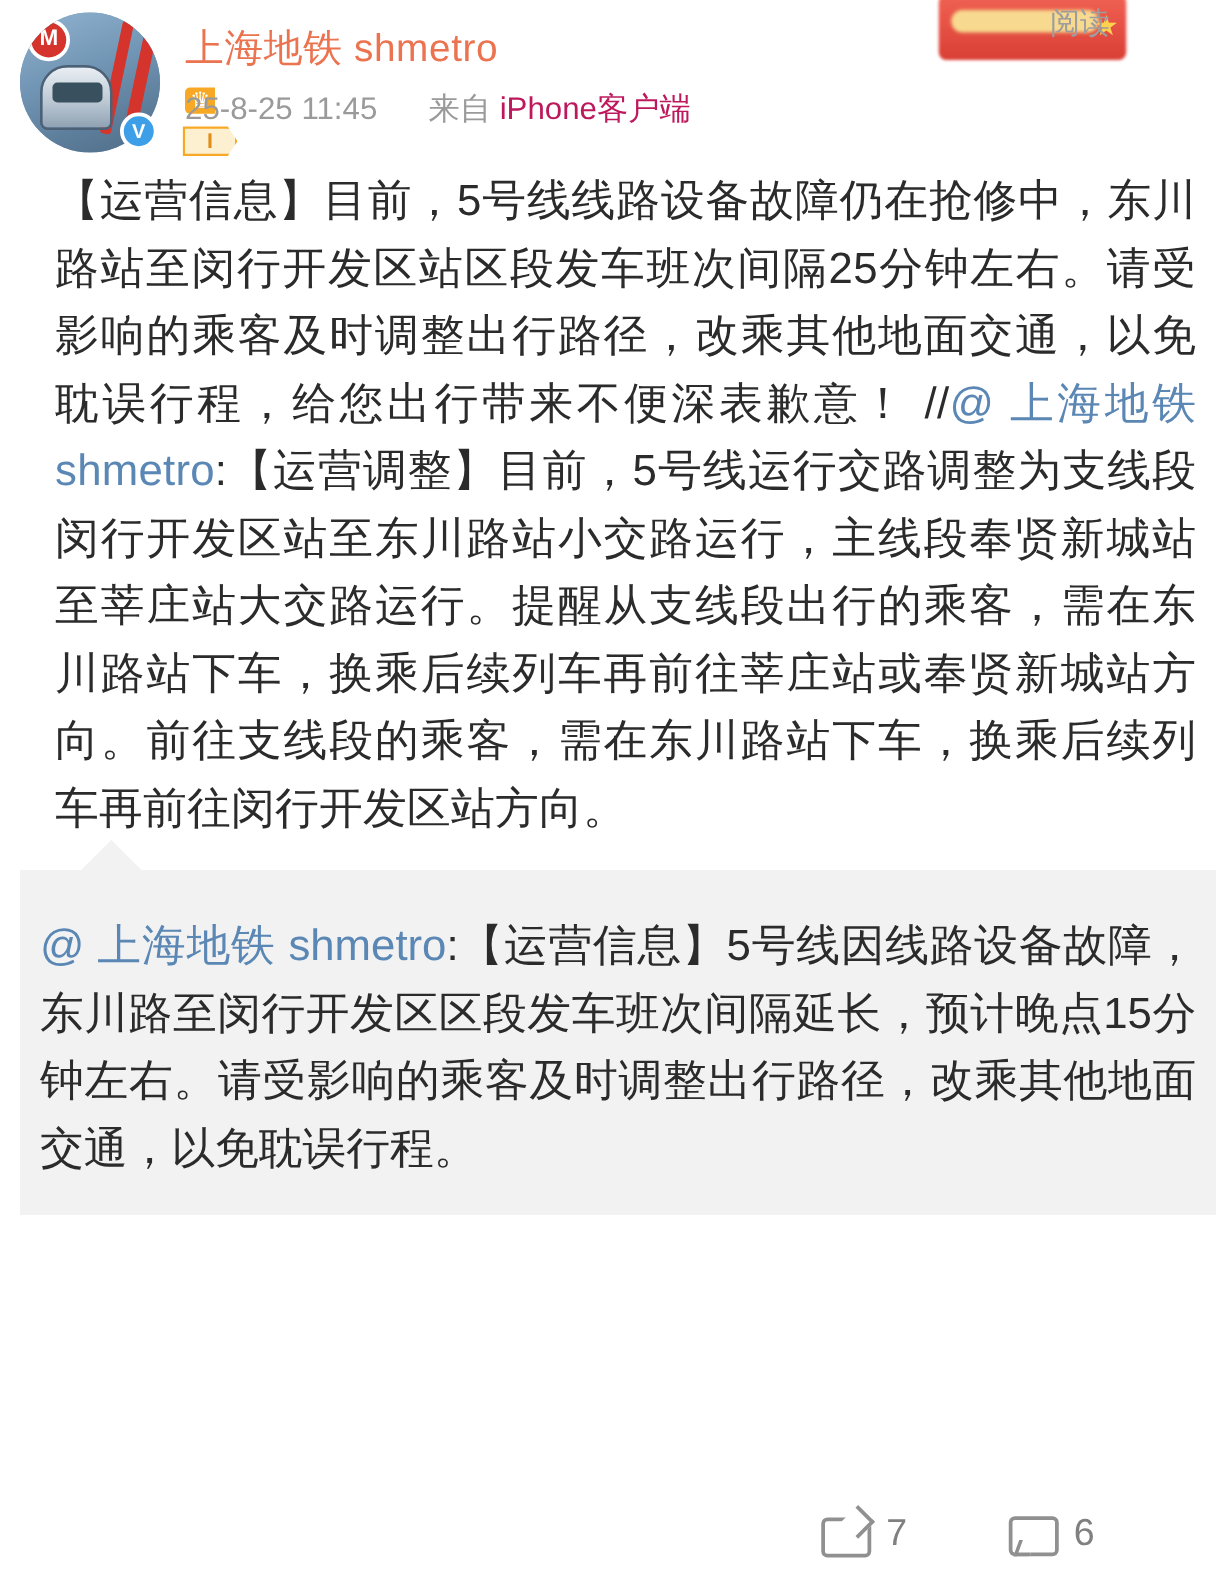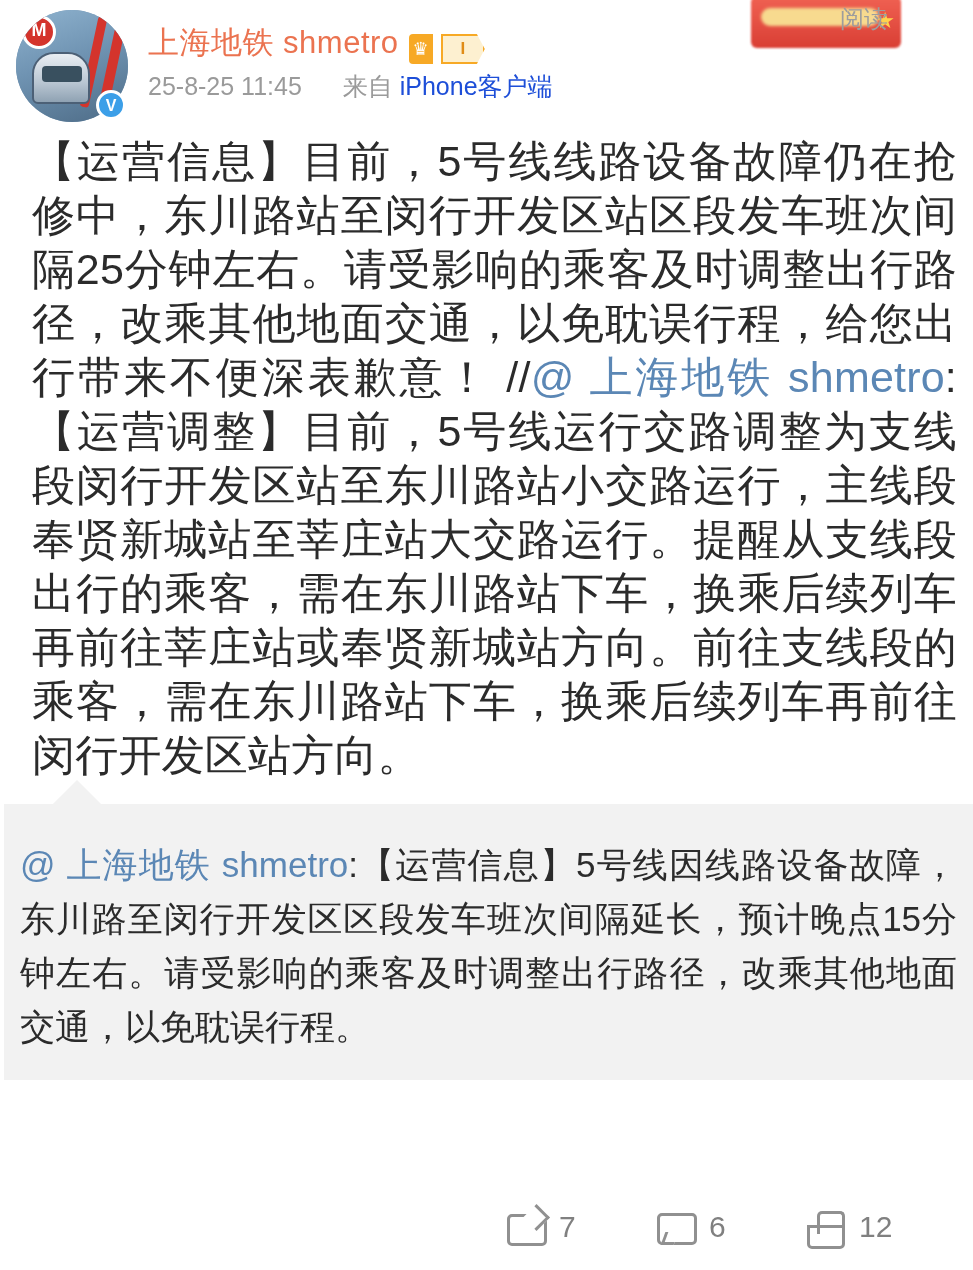"上海地铁 shmetro" .name-row { align-items: flex-end -> flex-start; flex-direction: none -> column }
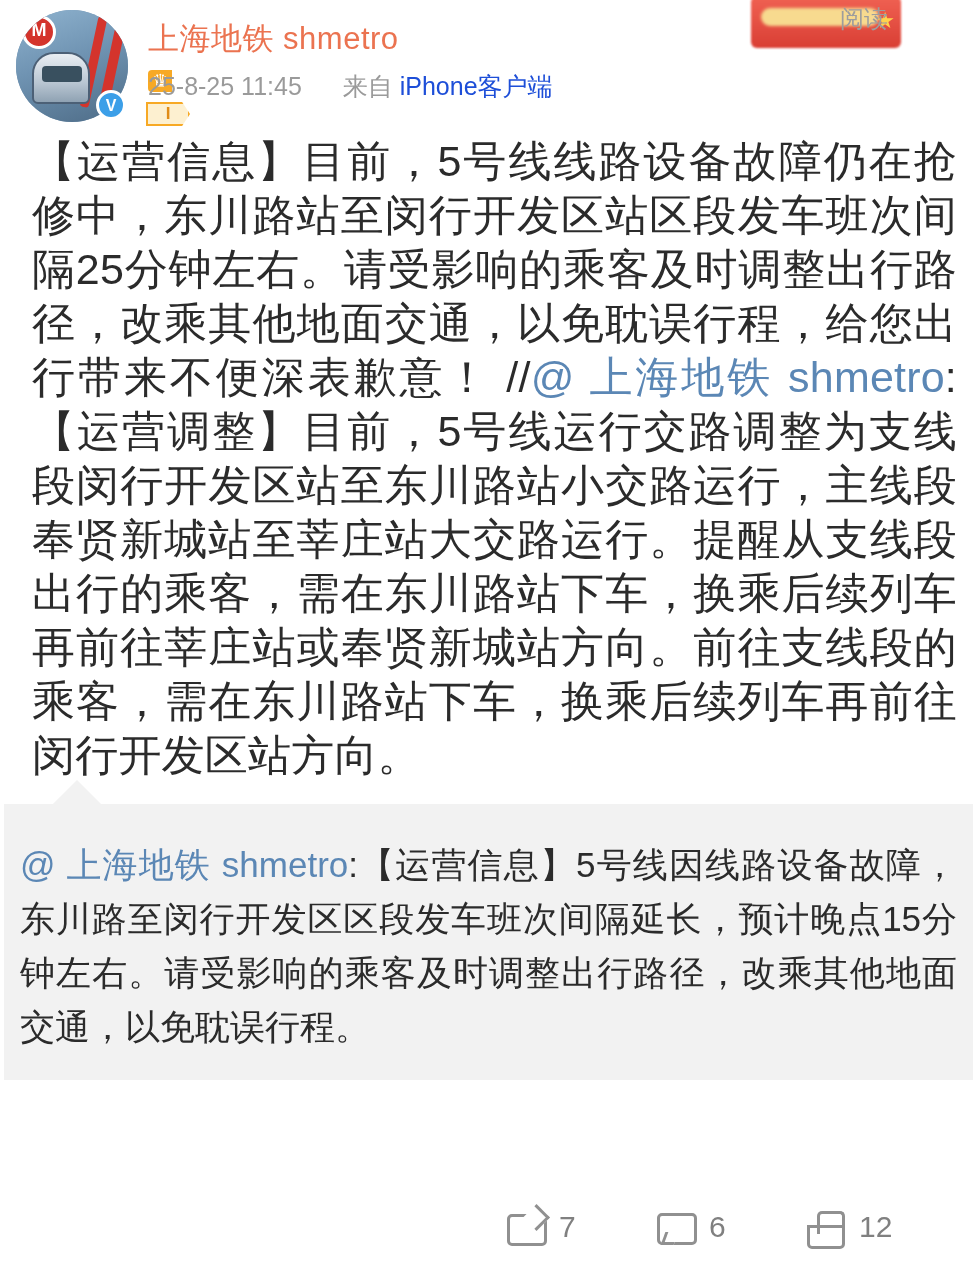"iPhone客户端" .time-row .client { color: #1d4ed8 -> #be185d }
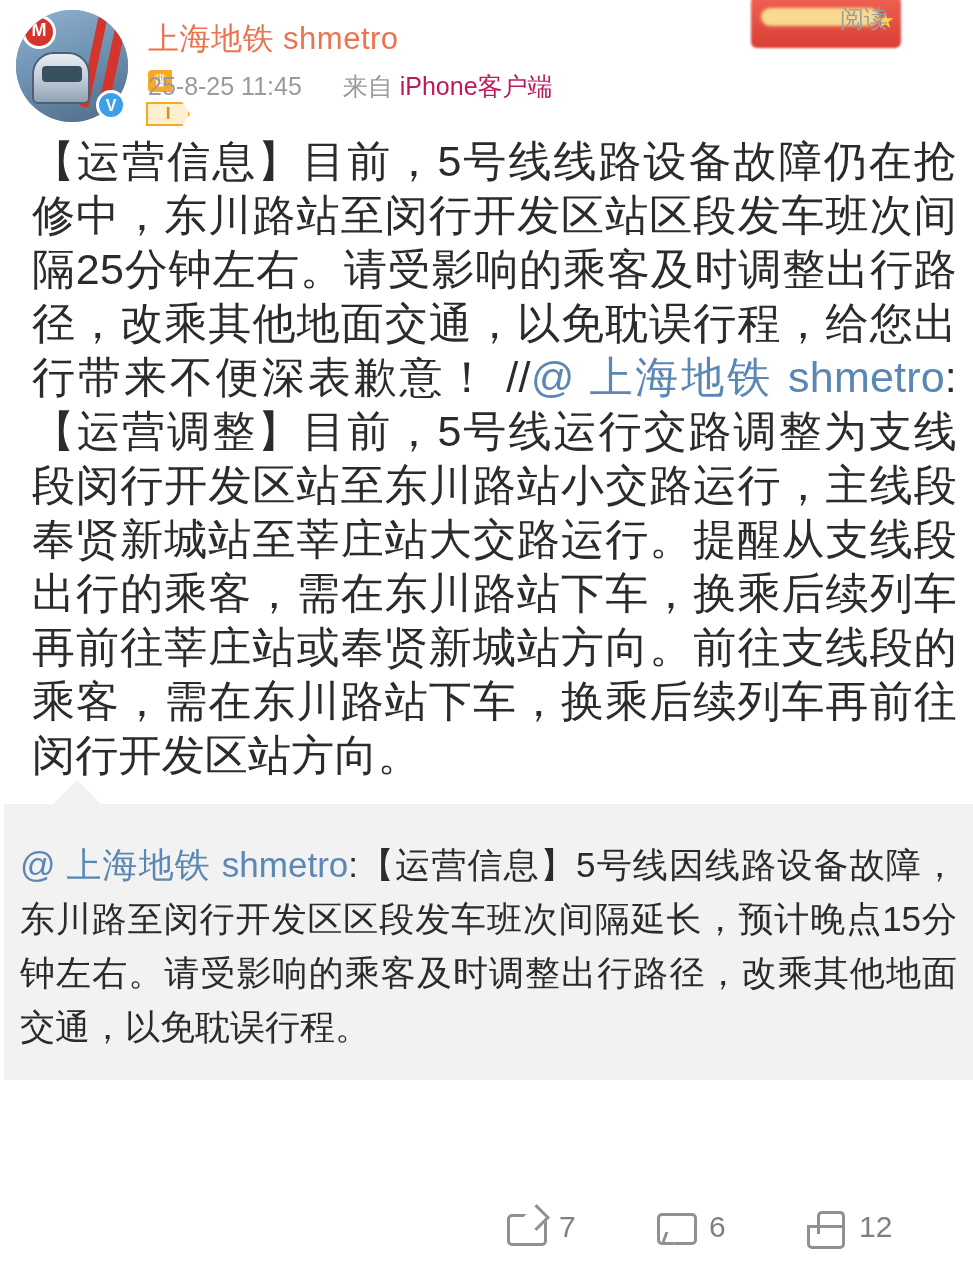"【运营信息】目前，5号线线路设备故障仍在抢修中，东川路站至闵行开发区站区段发车班" .post-body { font-size: 43px -> 35px; margin-left: none -> 28px; padding: 6px 16px 0 32px -> 6px 16px 0 16px }
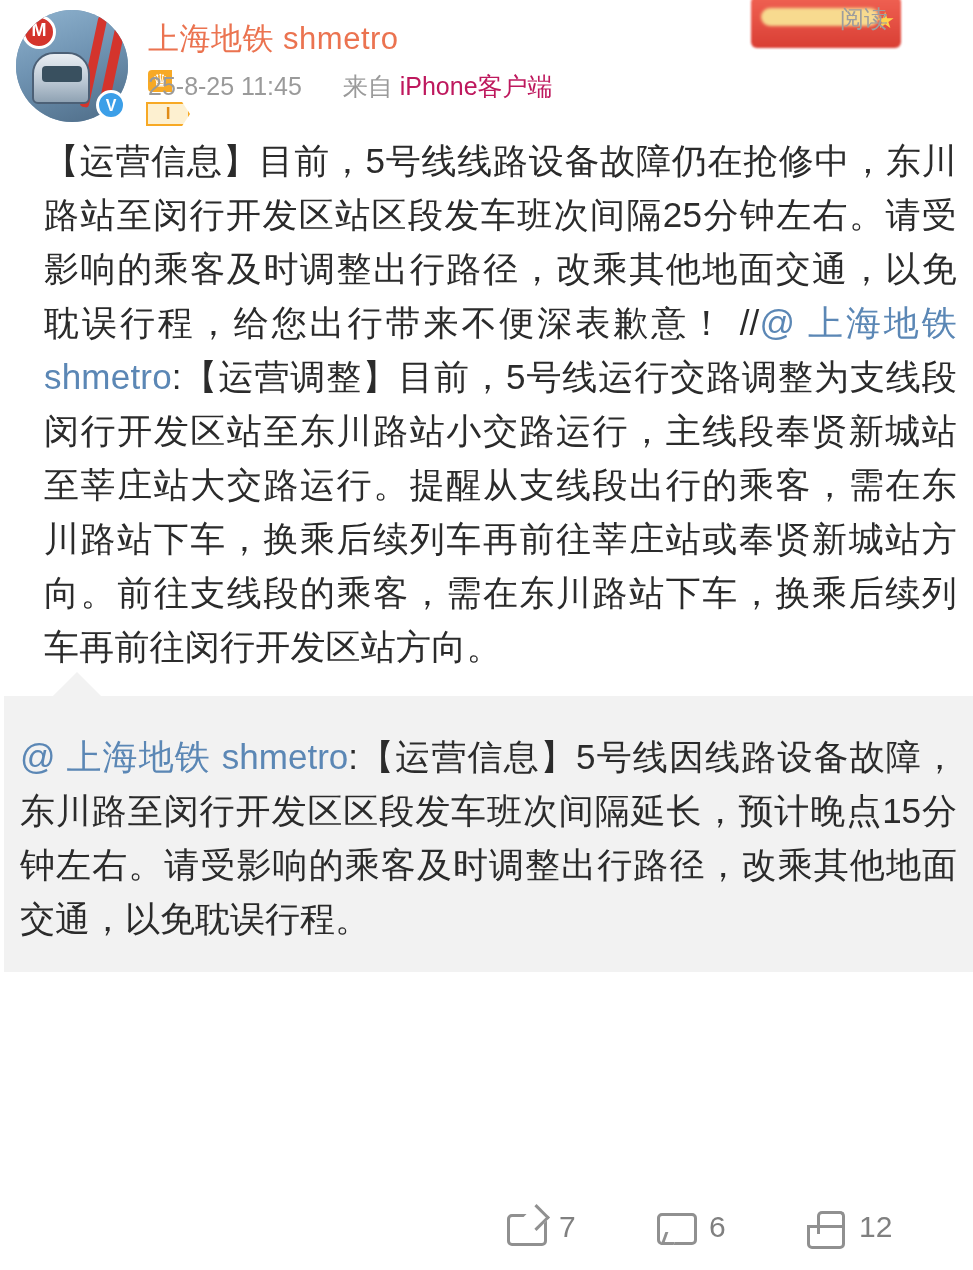"@ 上海地铁" .quote { margin: 22px 0 0 4px -> 22px 0 0 16px }
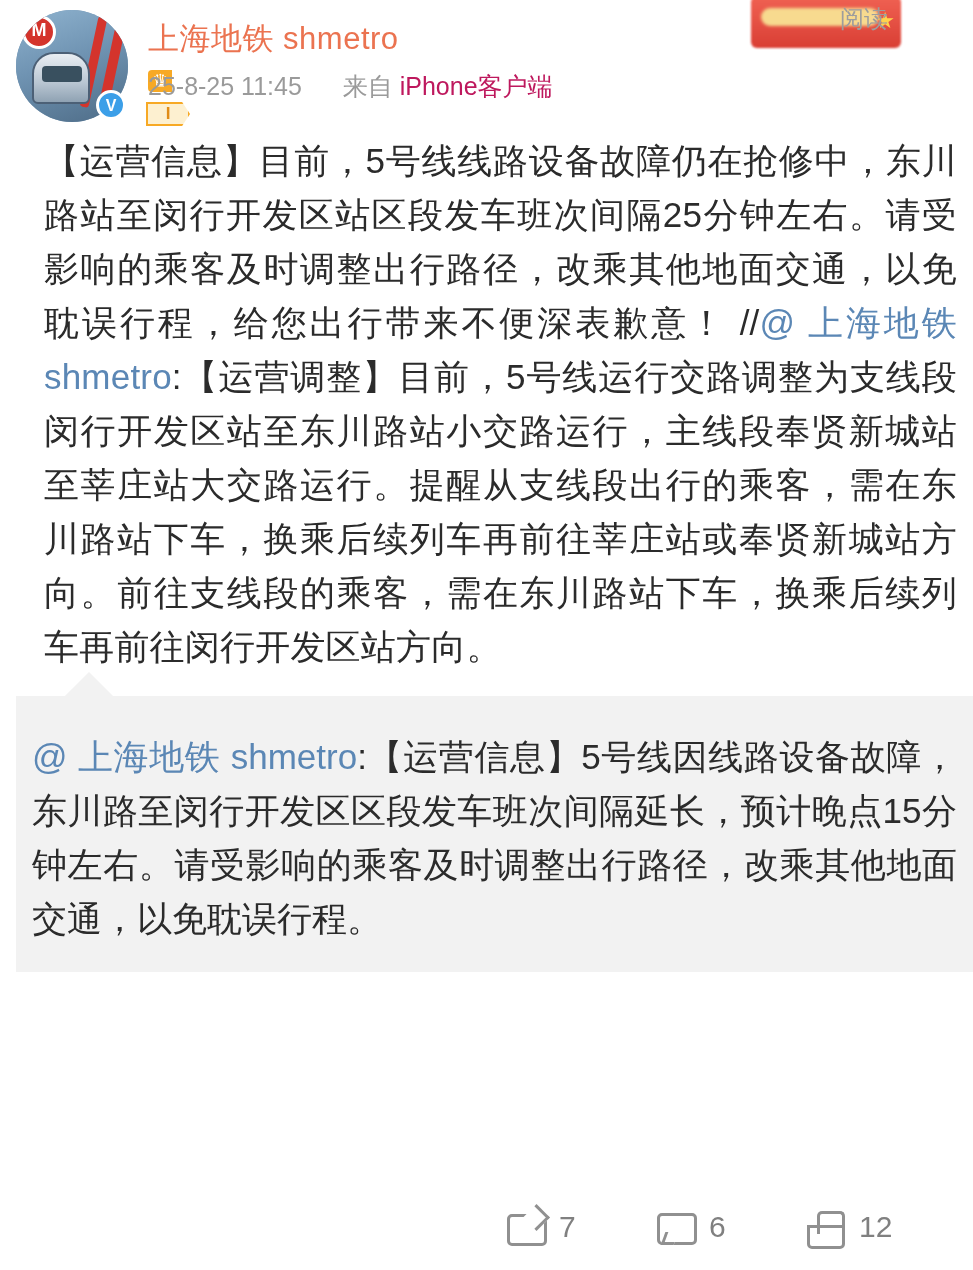"12" div.action { html: <div> <span></span> <span>12</span> </div> -> none }
